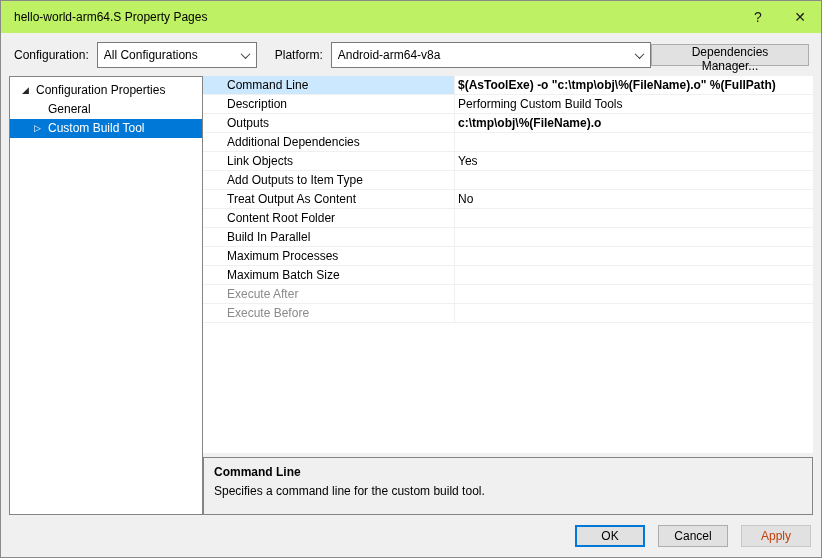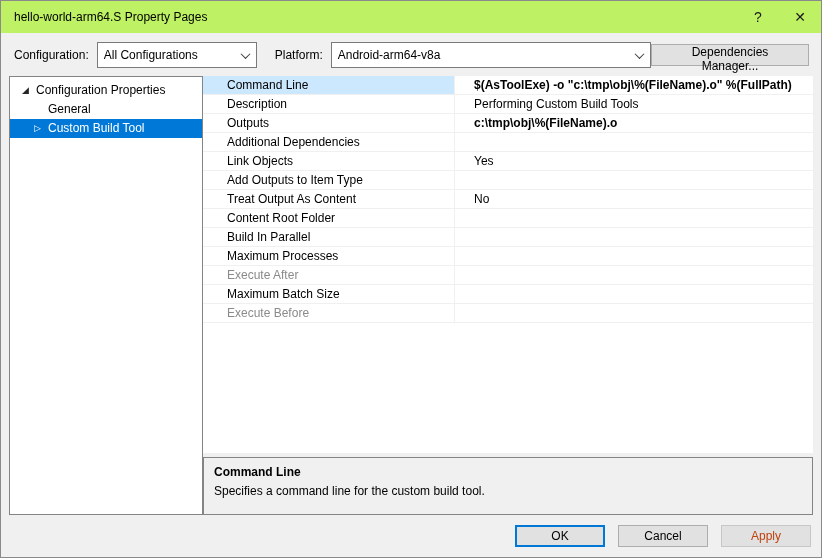"$(AsToolExe) -o" .grid-row .value { padding-left: 19px -> 3px }
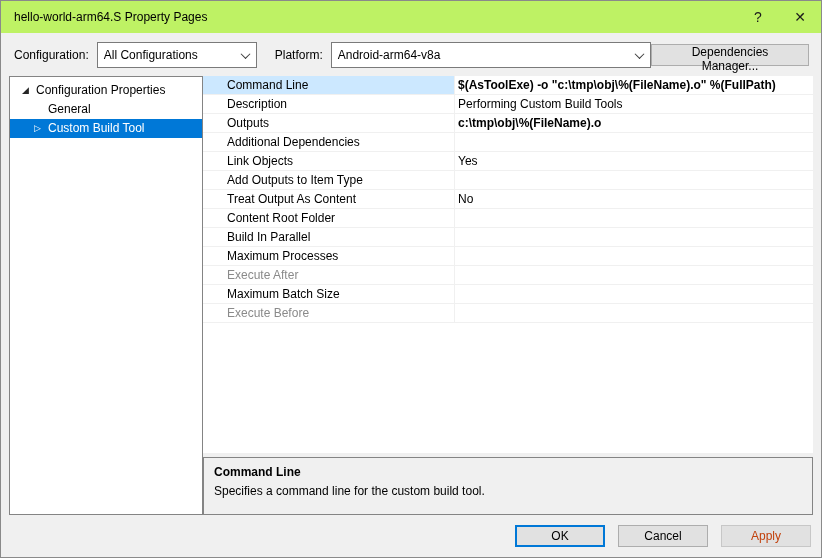"Execute After" div.grid-row { order: before "Maximum Batch Size" -> after "Maximum Batch Size" }
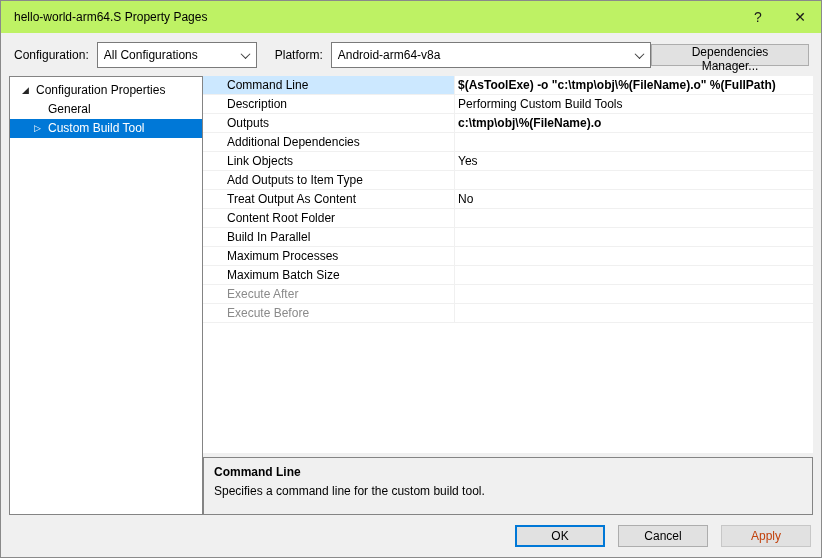"OK" .footer .btn { width: 90px -> 70px }
